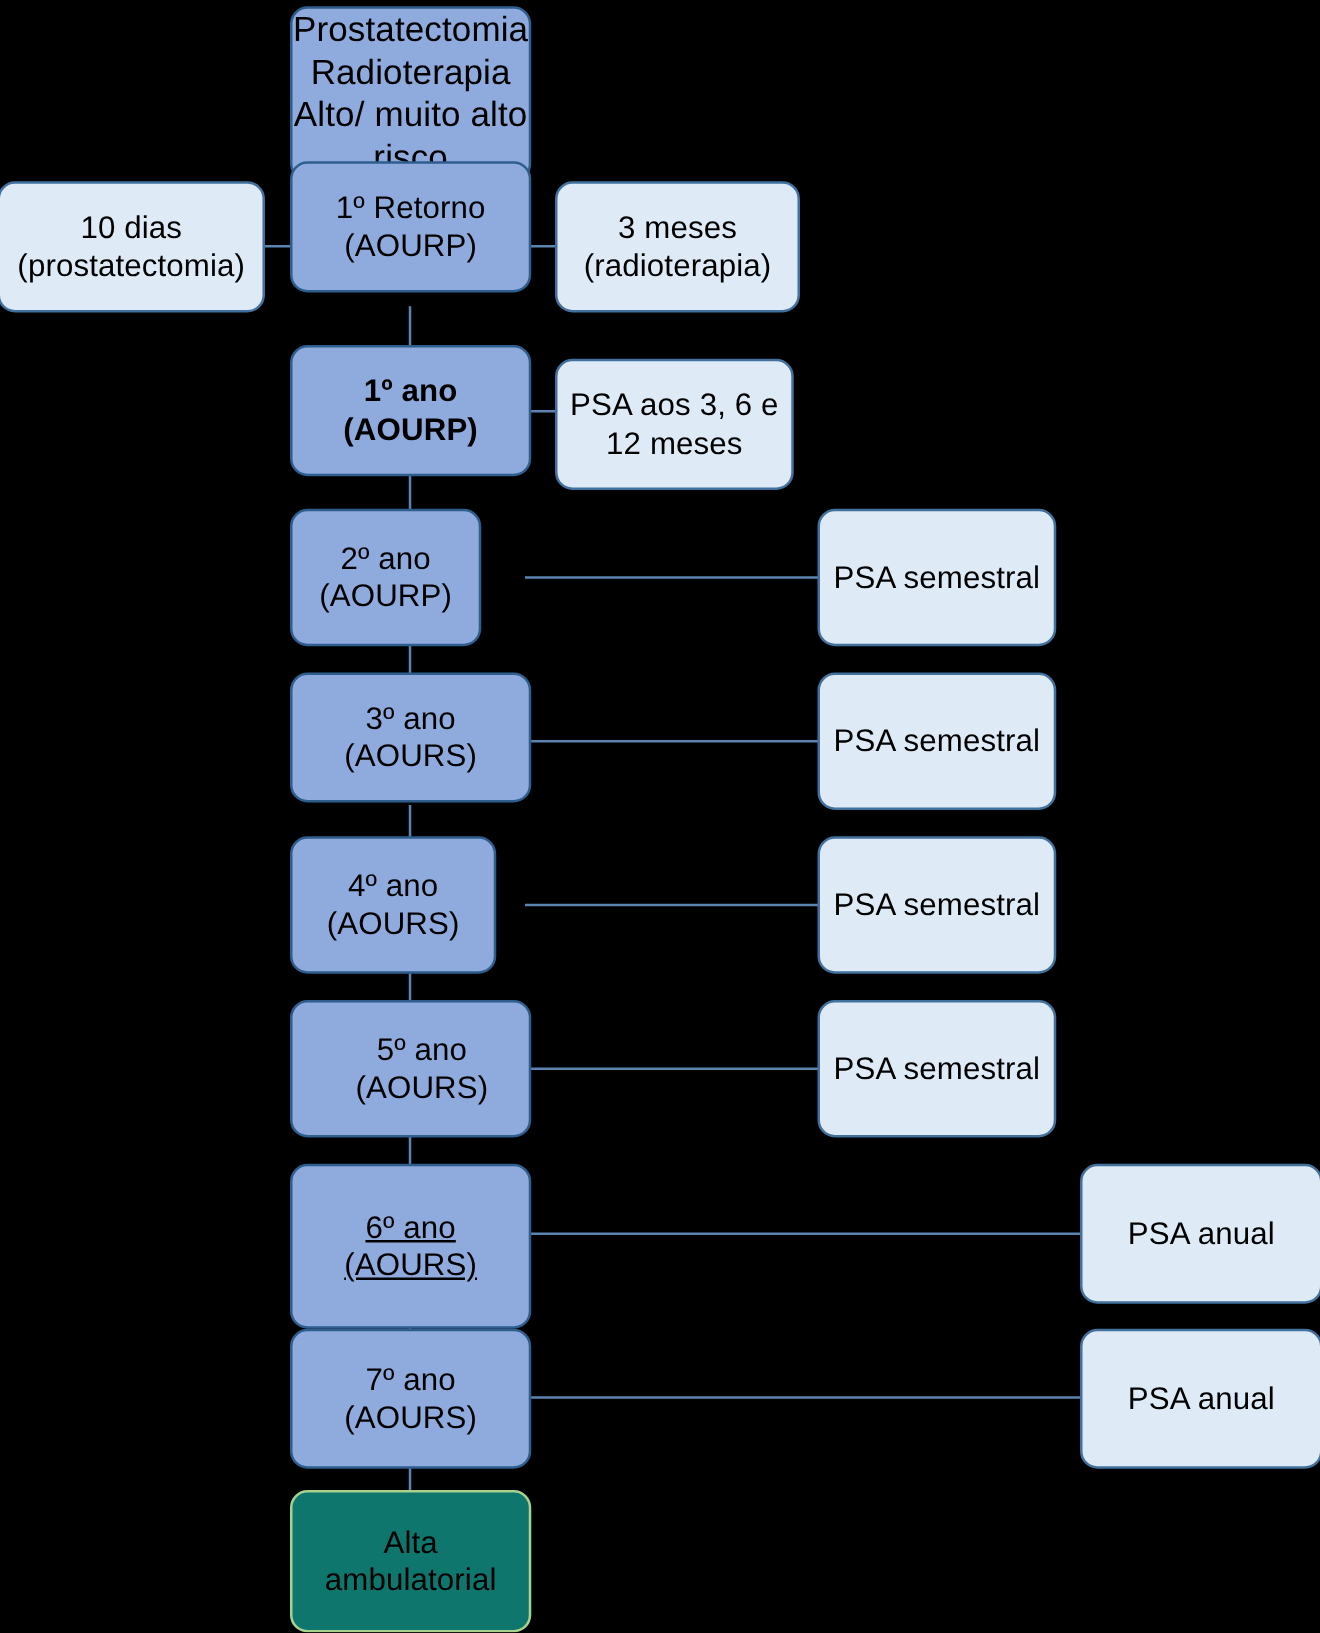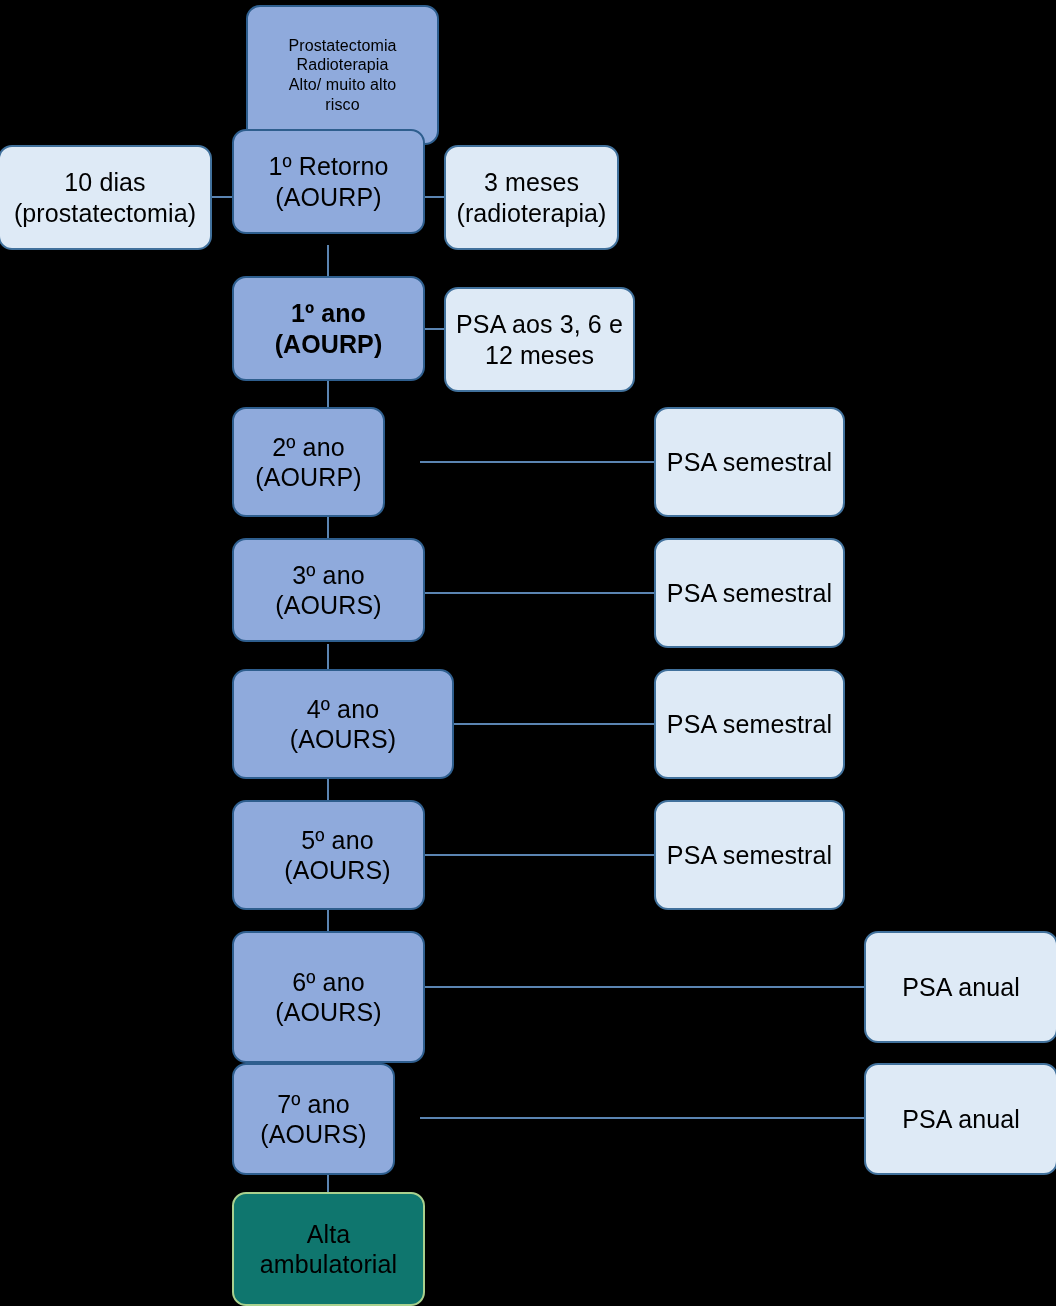"Prostatectomia" div.node { font-size: 16px -> 28px; left: 246px -> 232px }
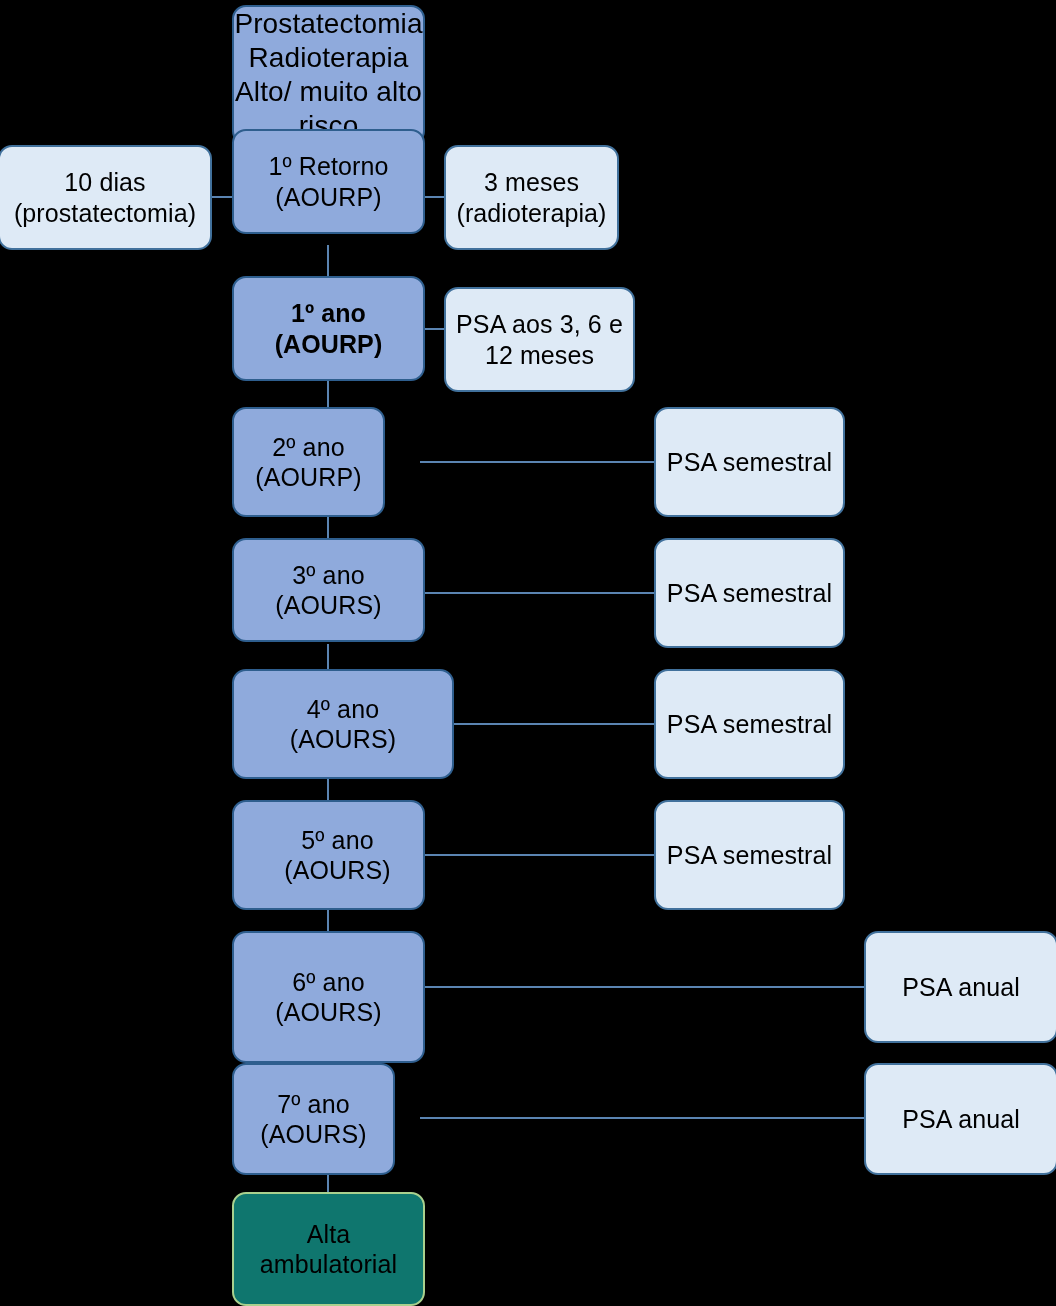"3 meses" div.node { width: 175px -> 196px }
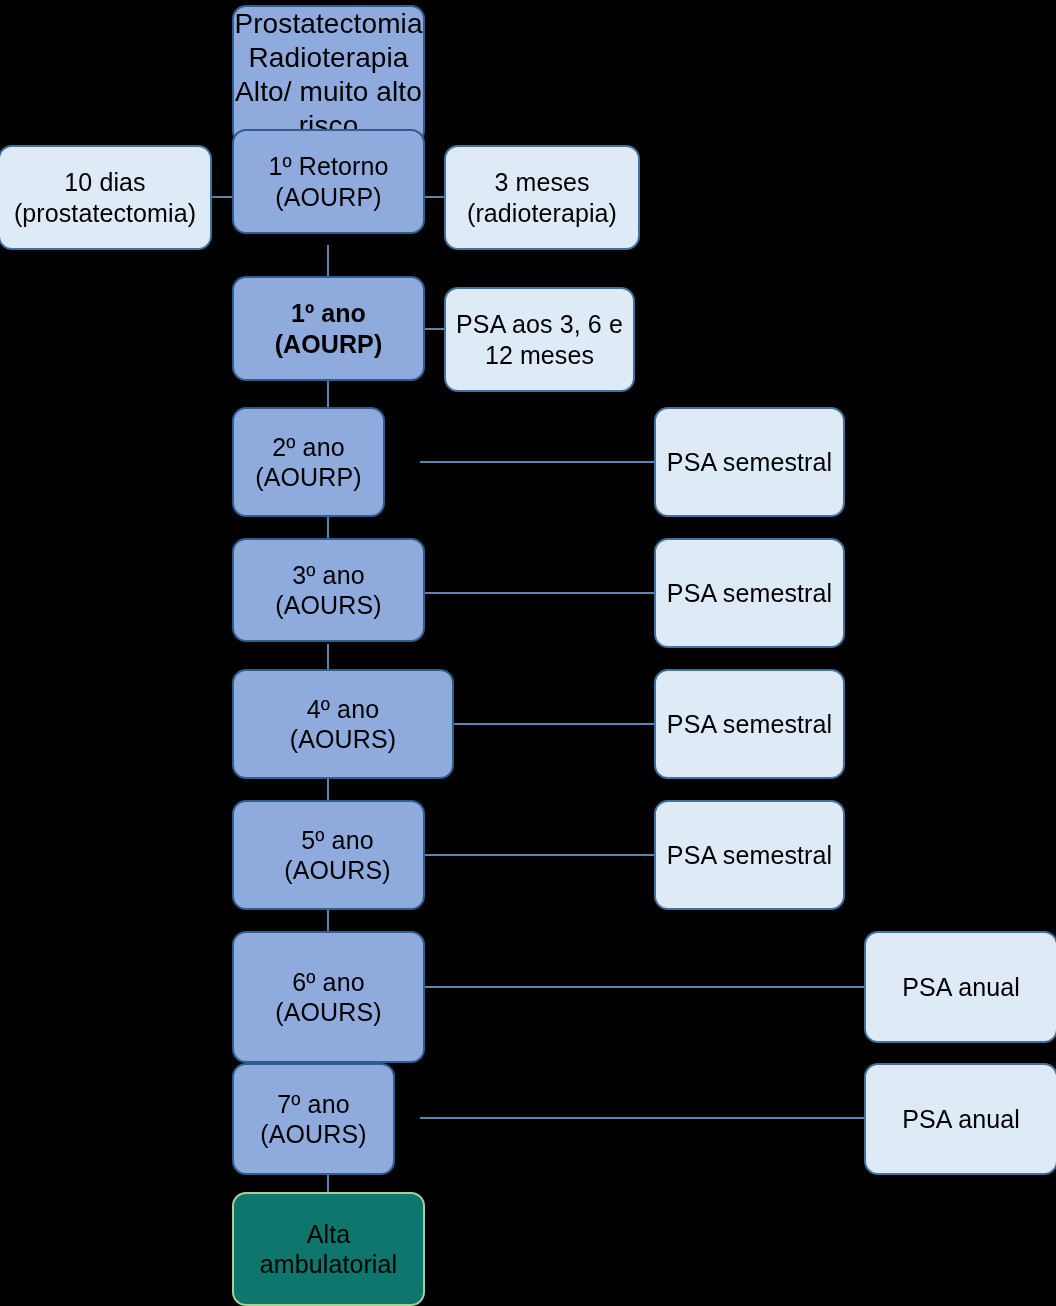"4º ano" div.node { width: 222px -> 165px }
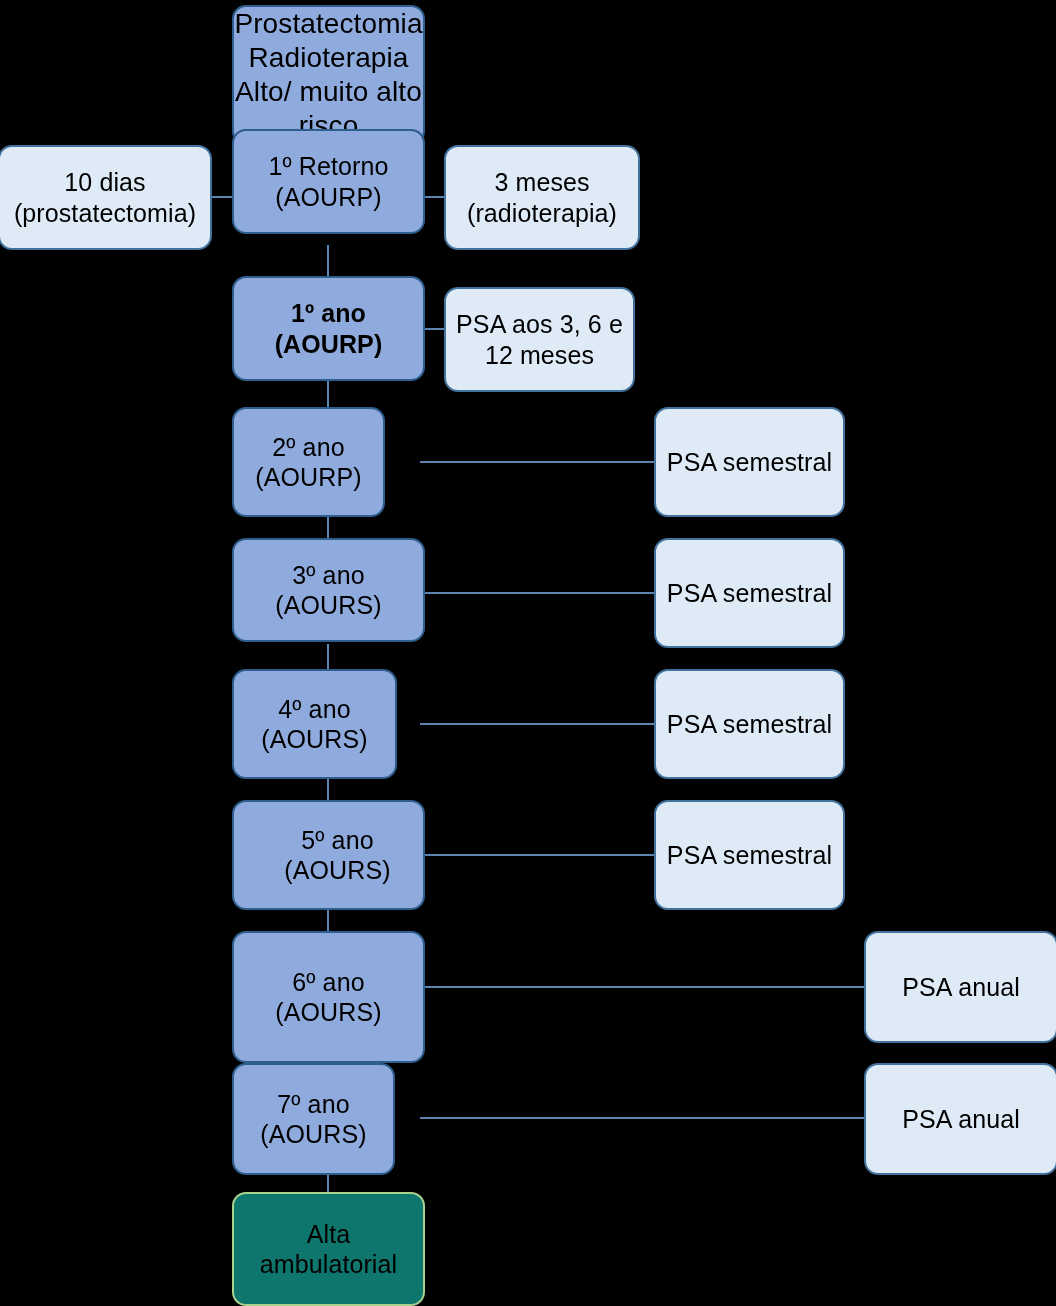"6º ano" div.node { text-decoration: none -> underline }
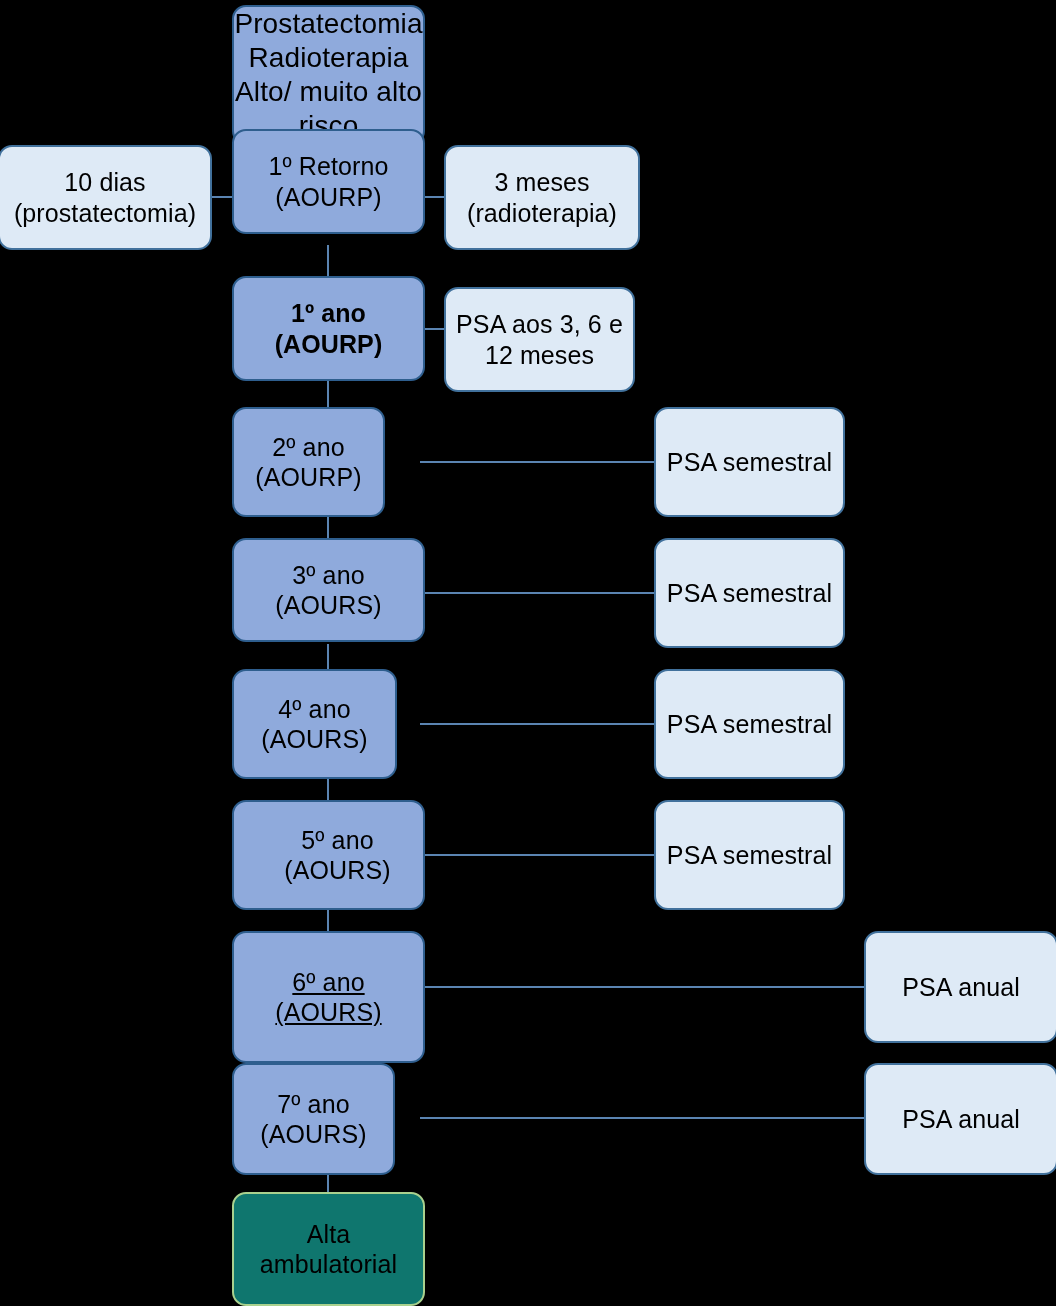"7º ano" div.node { width: 163px -> 193px }
